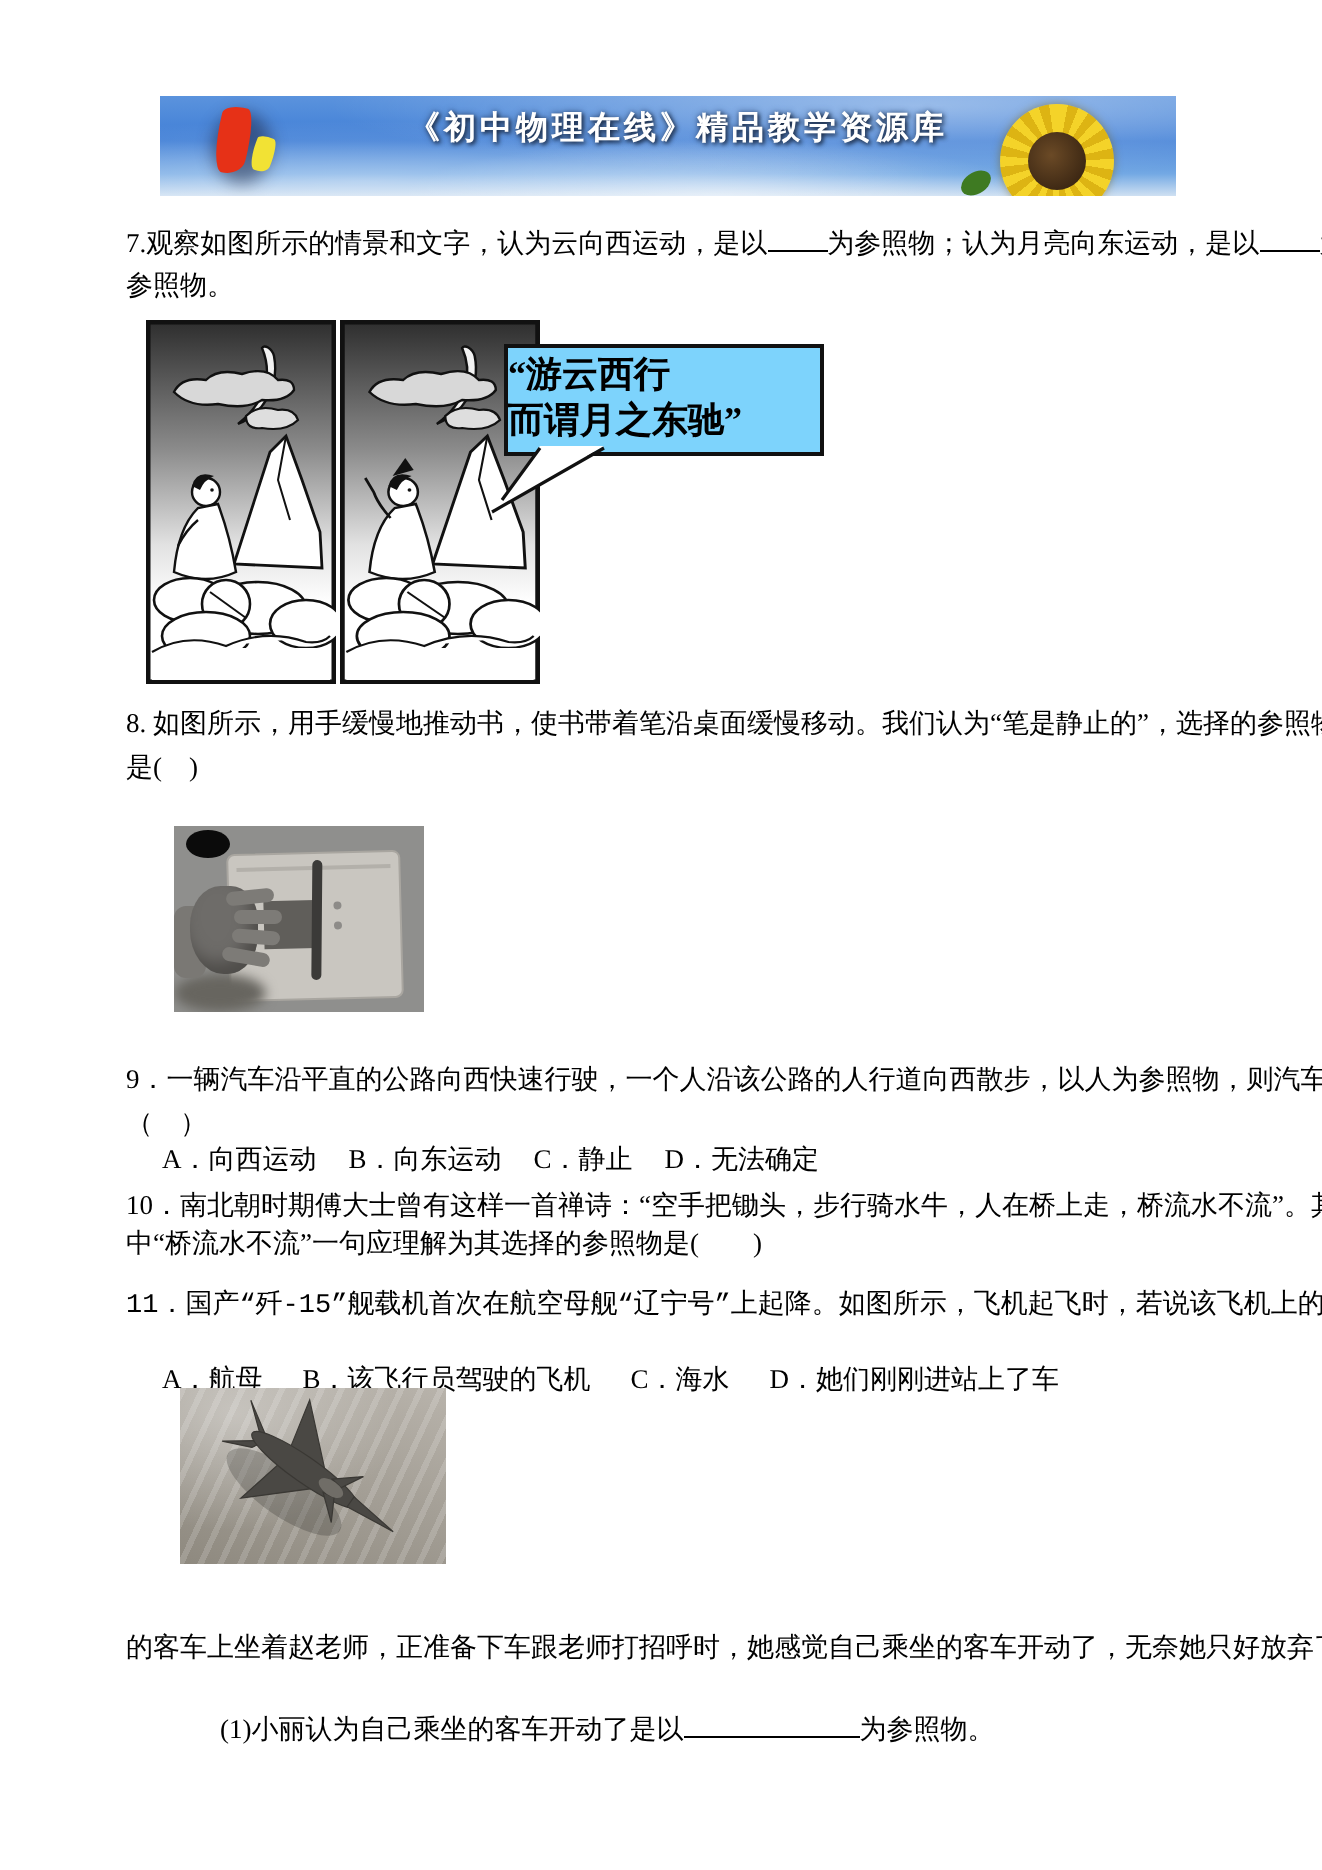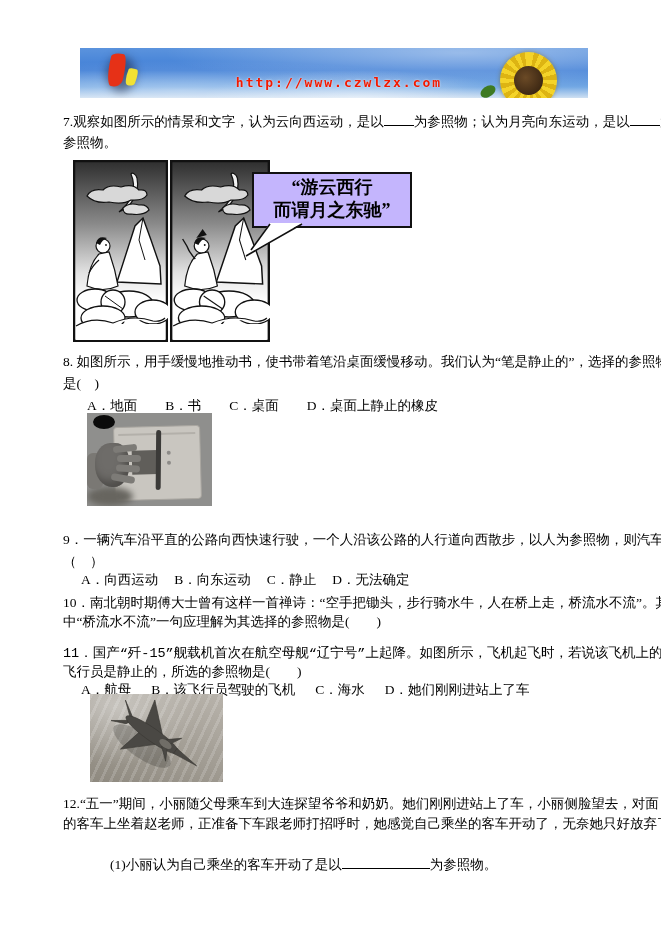"《初中物理在线》精品教学资源库" div.banner-title { html: none -> <div>《初中物理在线》精品教学资源库</div> }
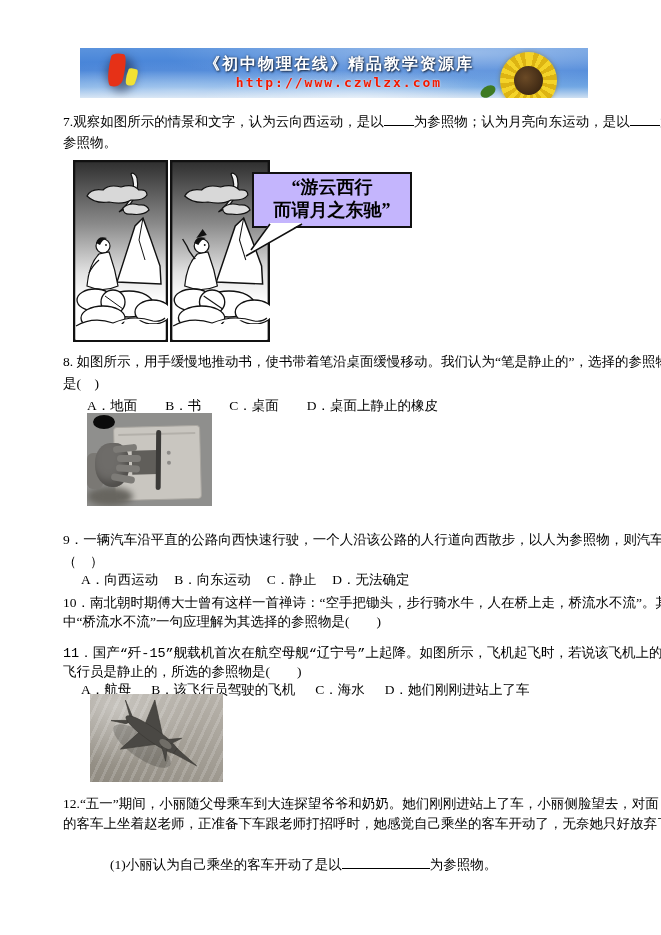"http://www.czwlzx.com" div.banner-url { html: <div>http://www.czwlzx.com</div> -> none }
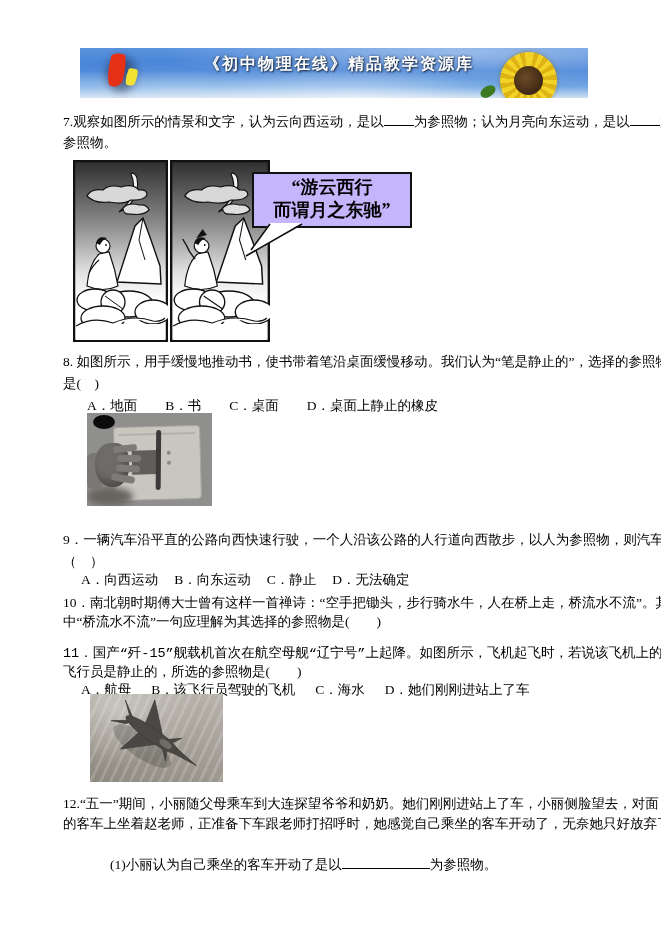"“游云西行" .bubble { background: #c4b5fd -> #7dd3fc; text-align: center -> none }
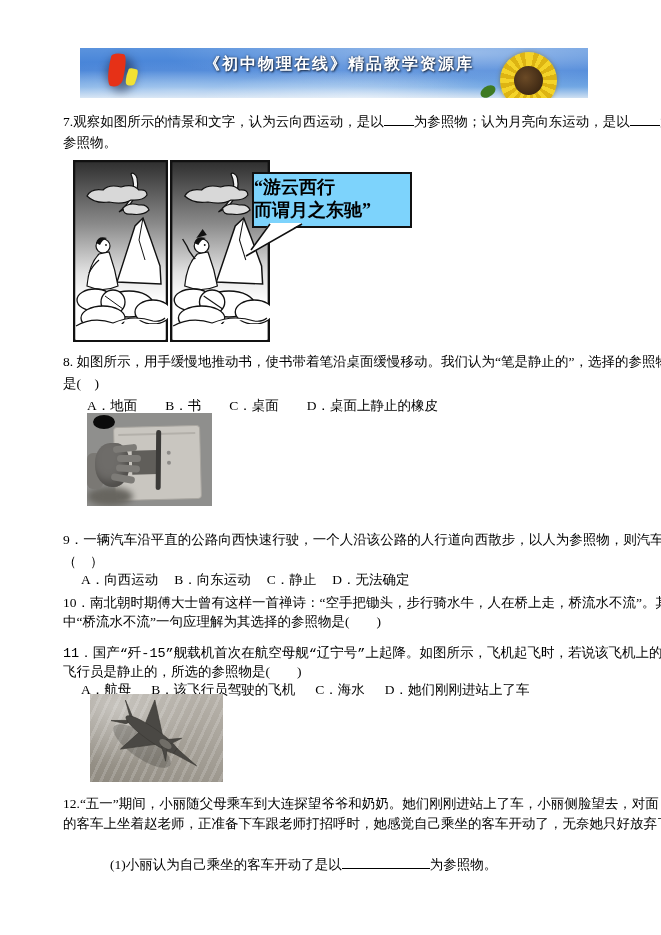"A．地面" div.opts { html: <div> <span>A．地面</span> <span>B．书</span> <span>C．桌面</span> <span>D．桌面上静止的橡皮</span> </div> -> none }
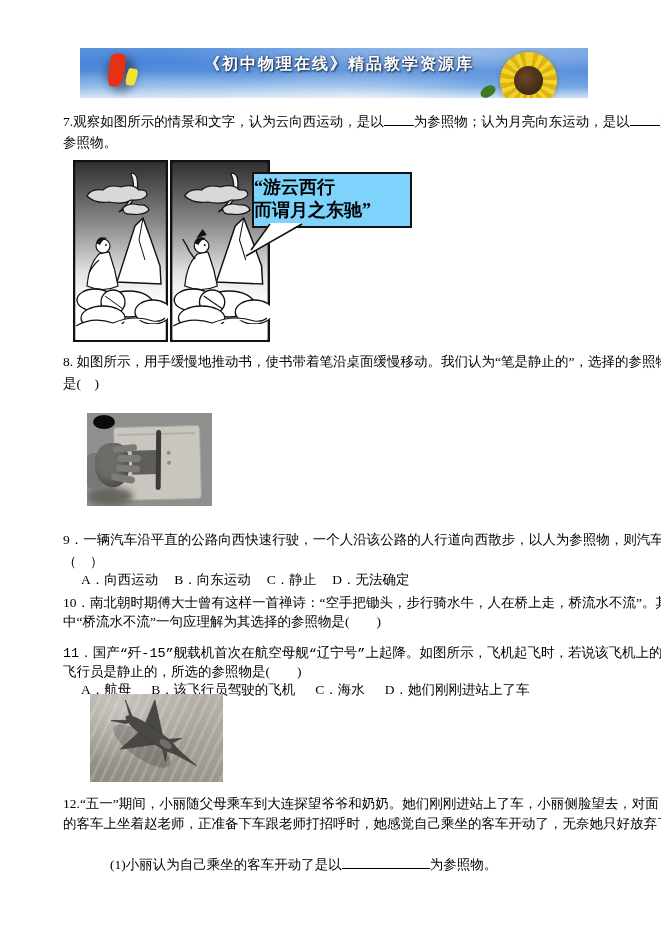"飞行员是静止的，所选的参照物是( )" div.tl { html: <div>飞行员是静止的，所选的参照物是( )</div> -> none }
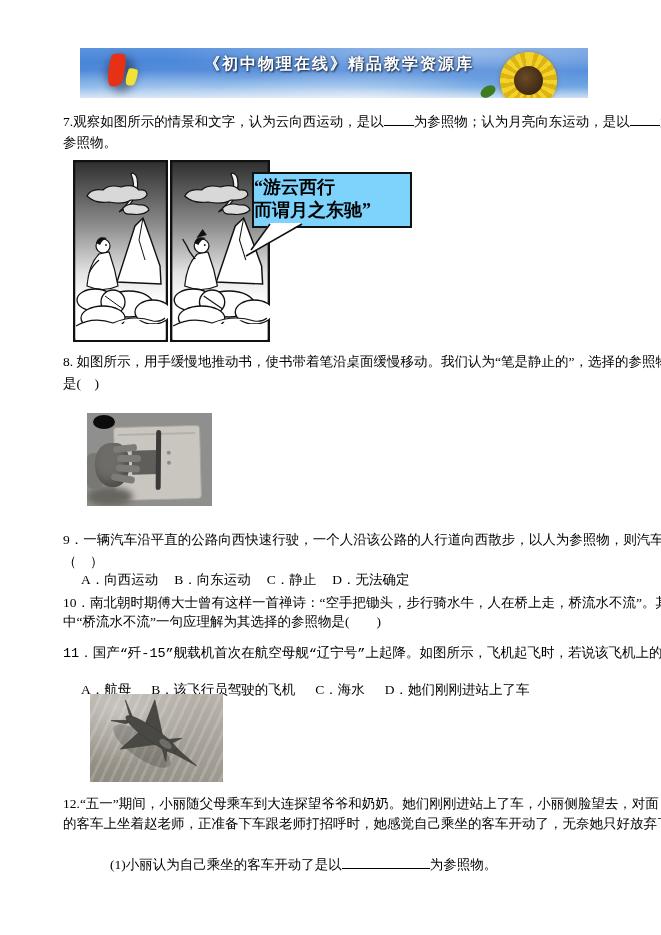"12.“五一”期间，小丽随父母乘车到大连探望爷爷和奶奶。她们刚刚进站上了车，小丽" div.tl { html: <div>12.“五一”期间，小丽随父母乘车到大连探望爷爷和奶奶。她们刚刚进站上了车，小丽侧脸望去，对面</div> -> none }
